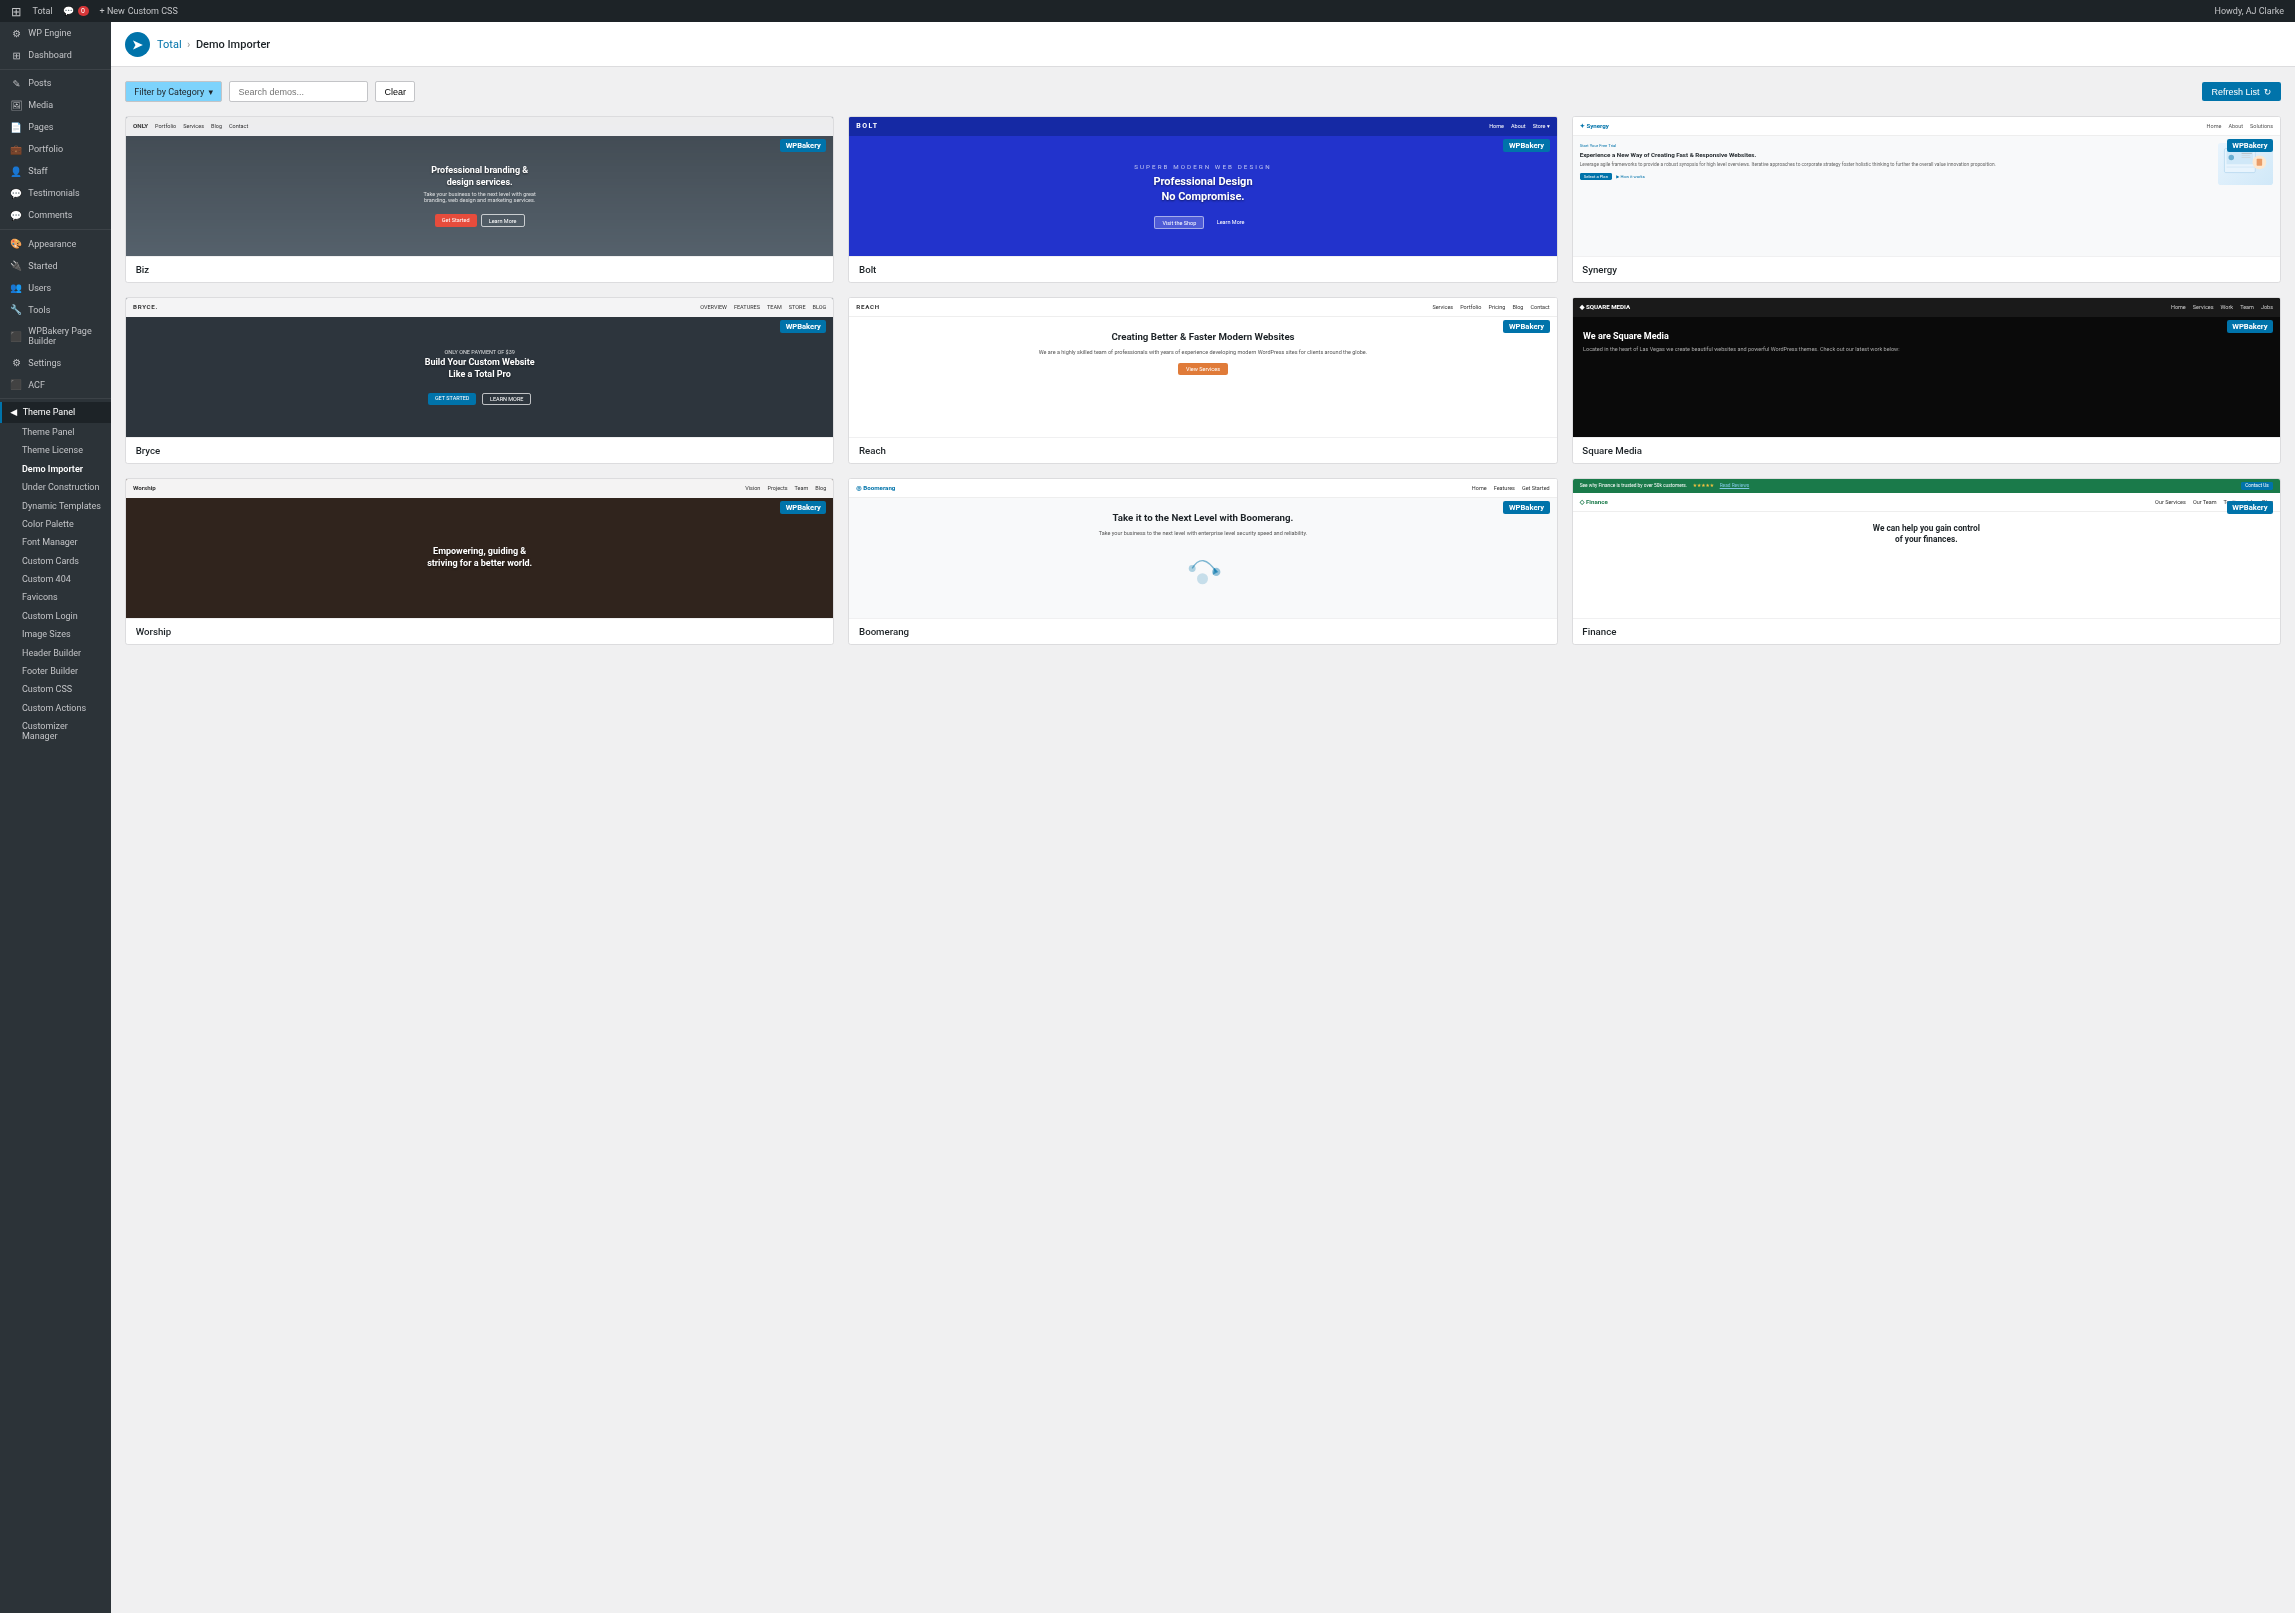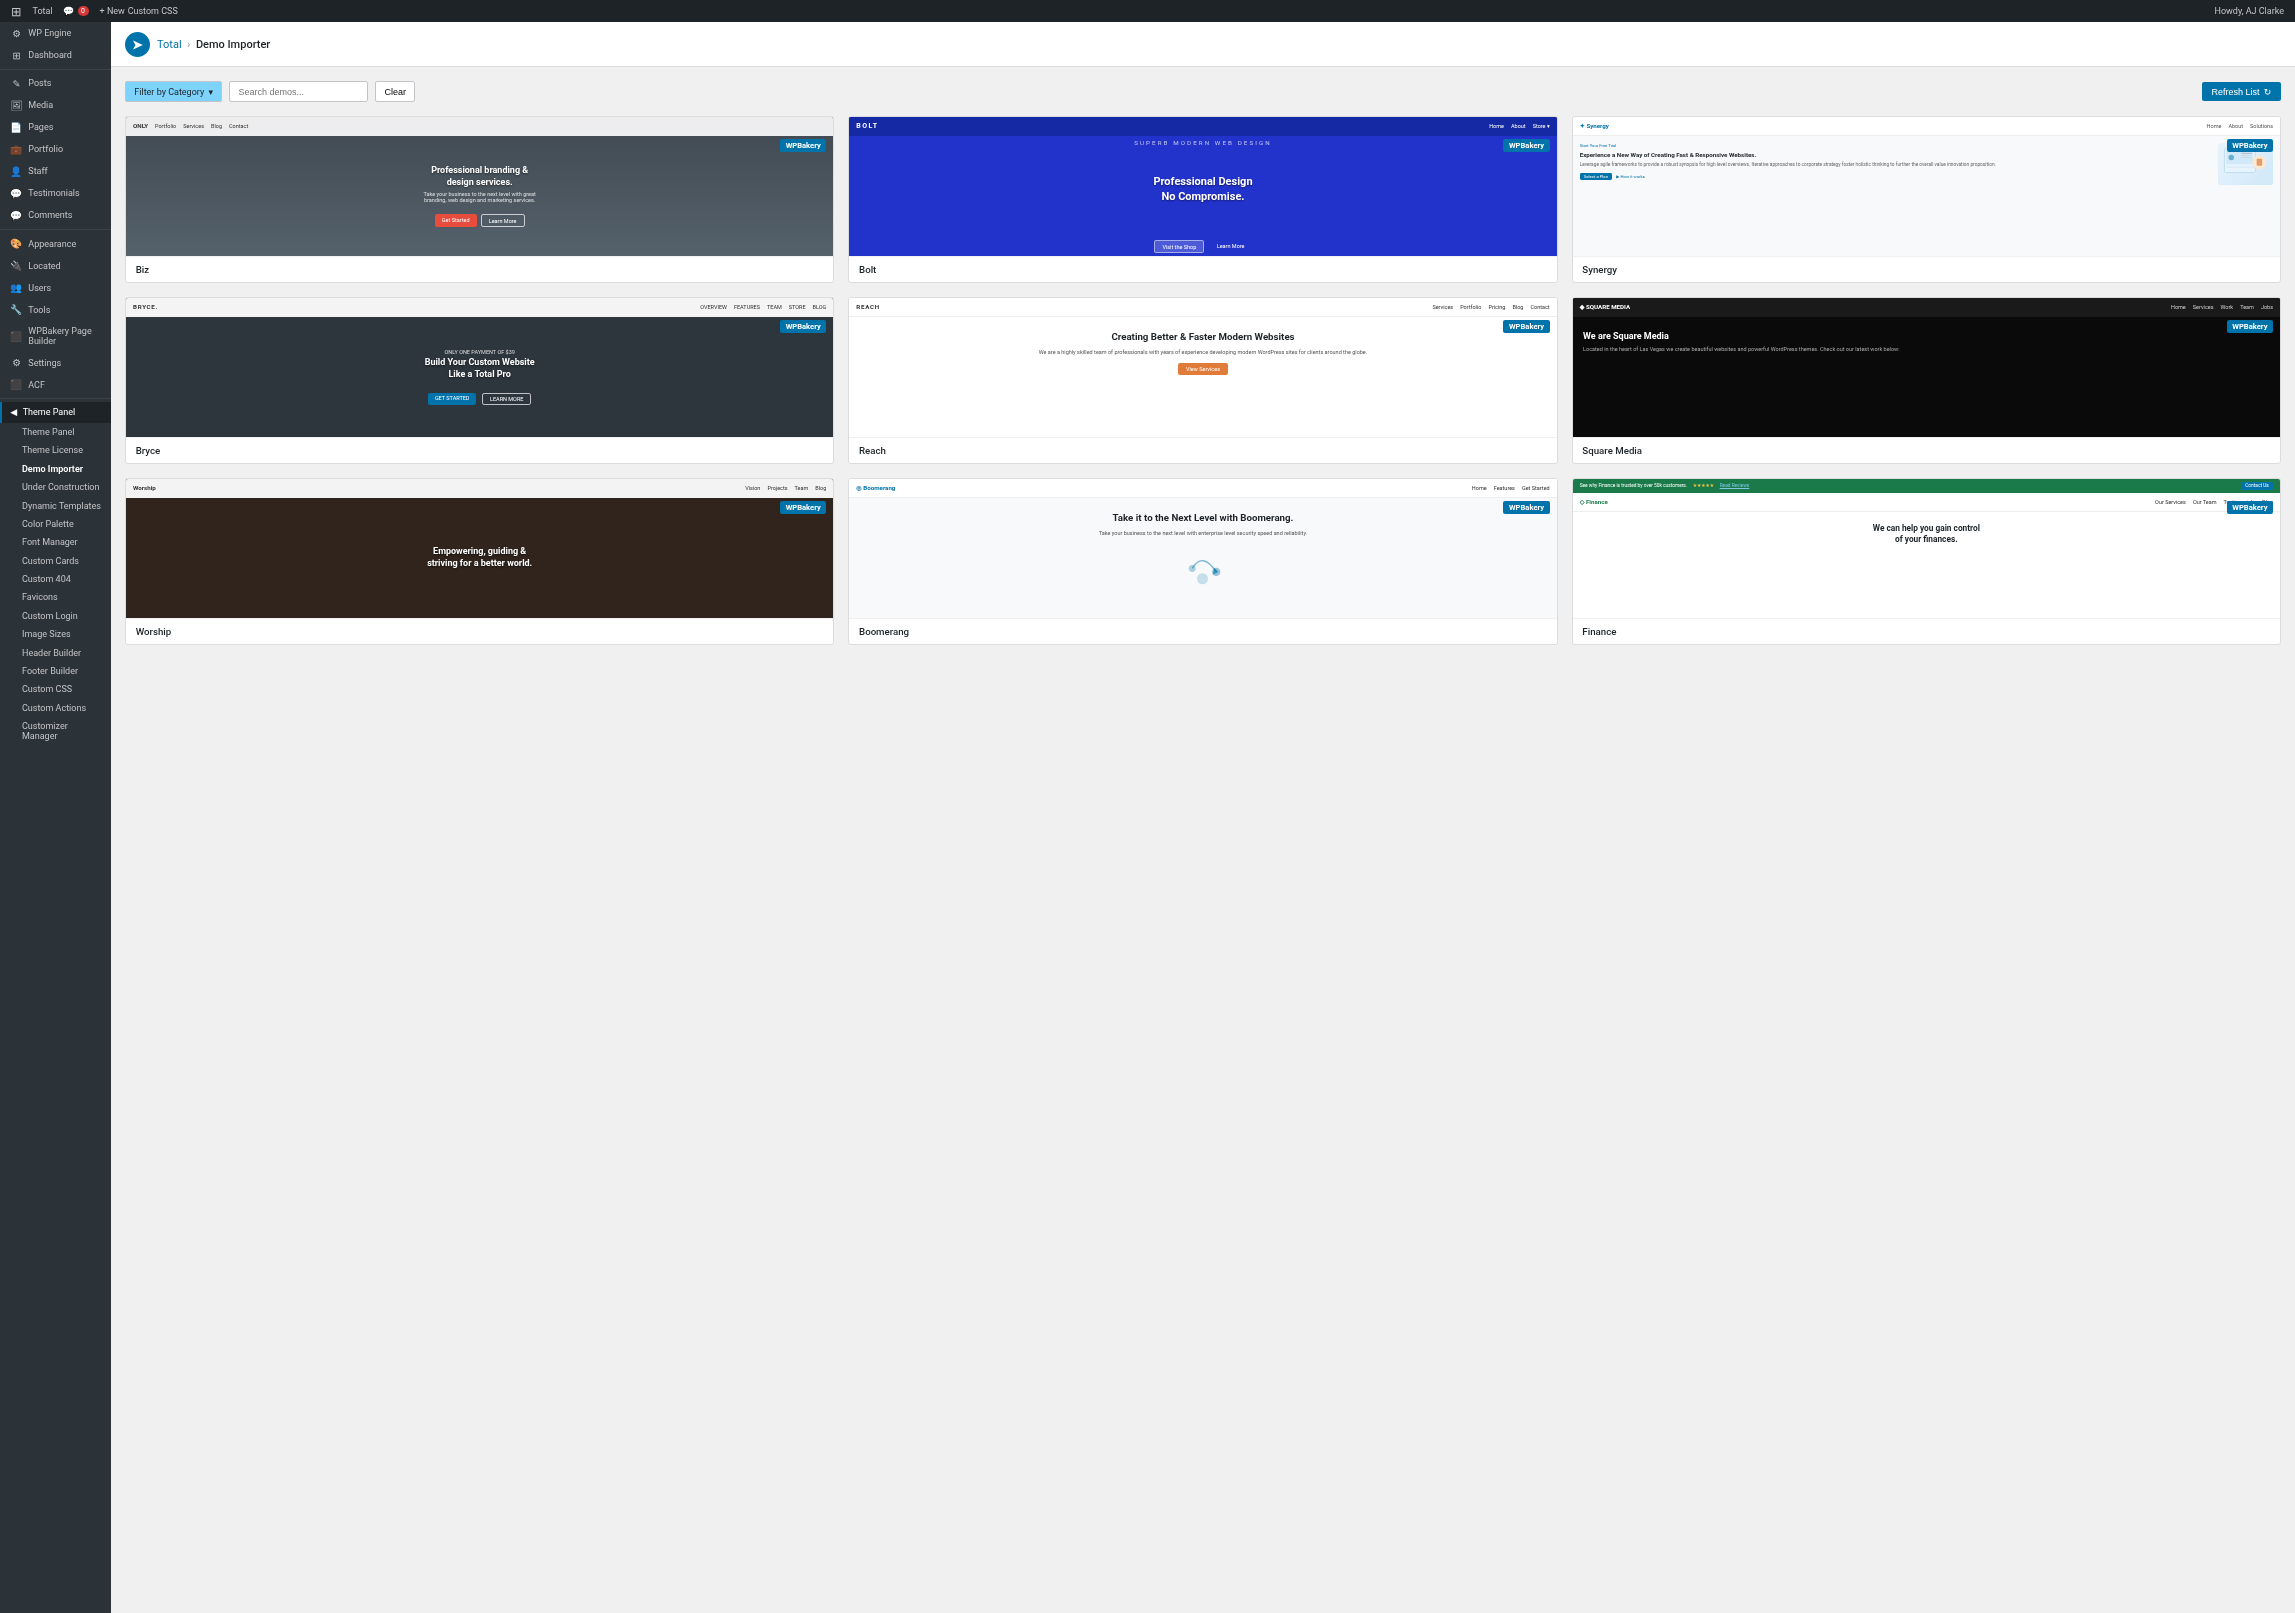"SUPERB MODERN WEB DESIGN" div.mock-hero { gap: 24px -> none }
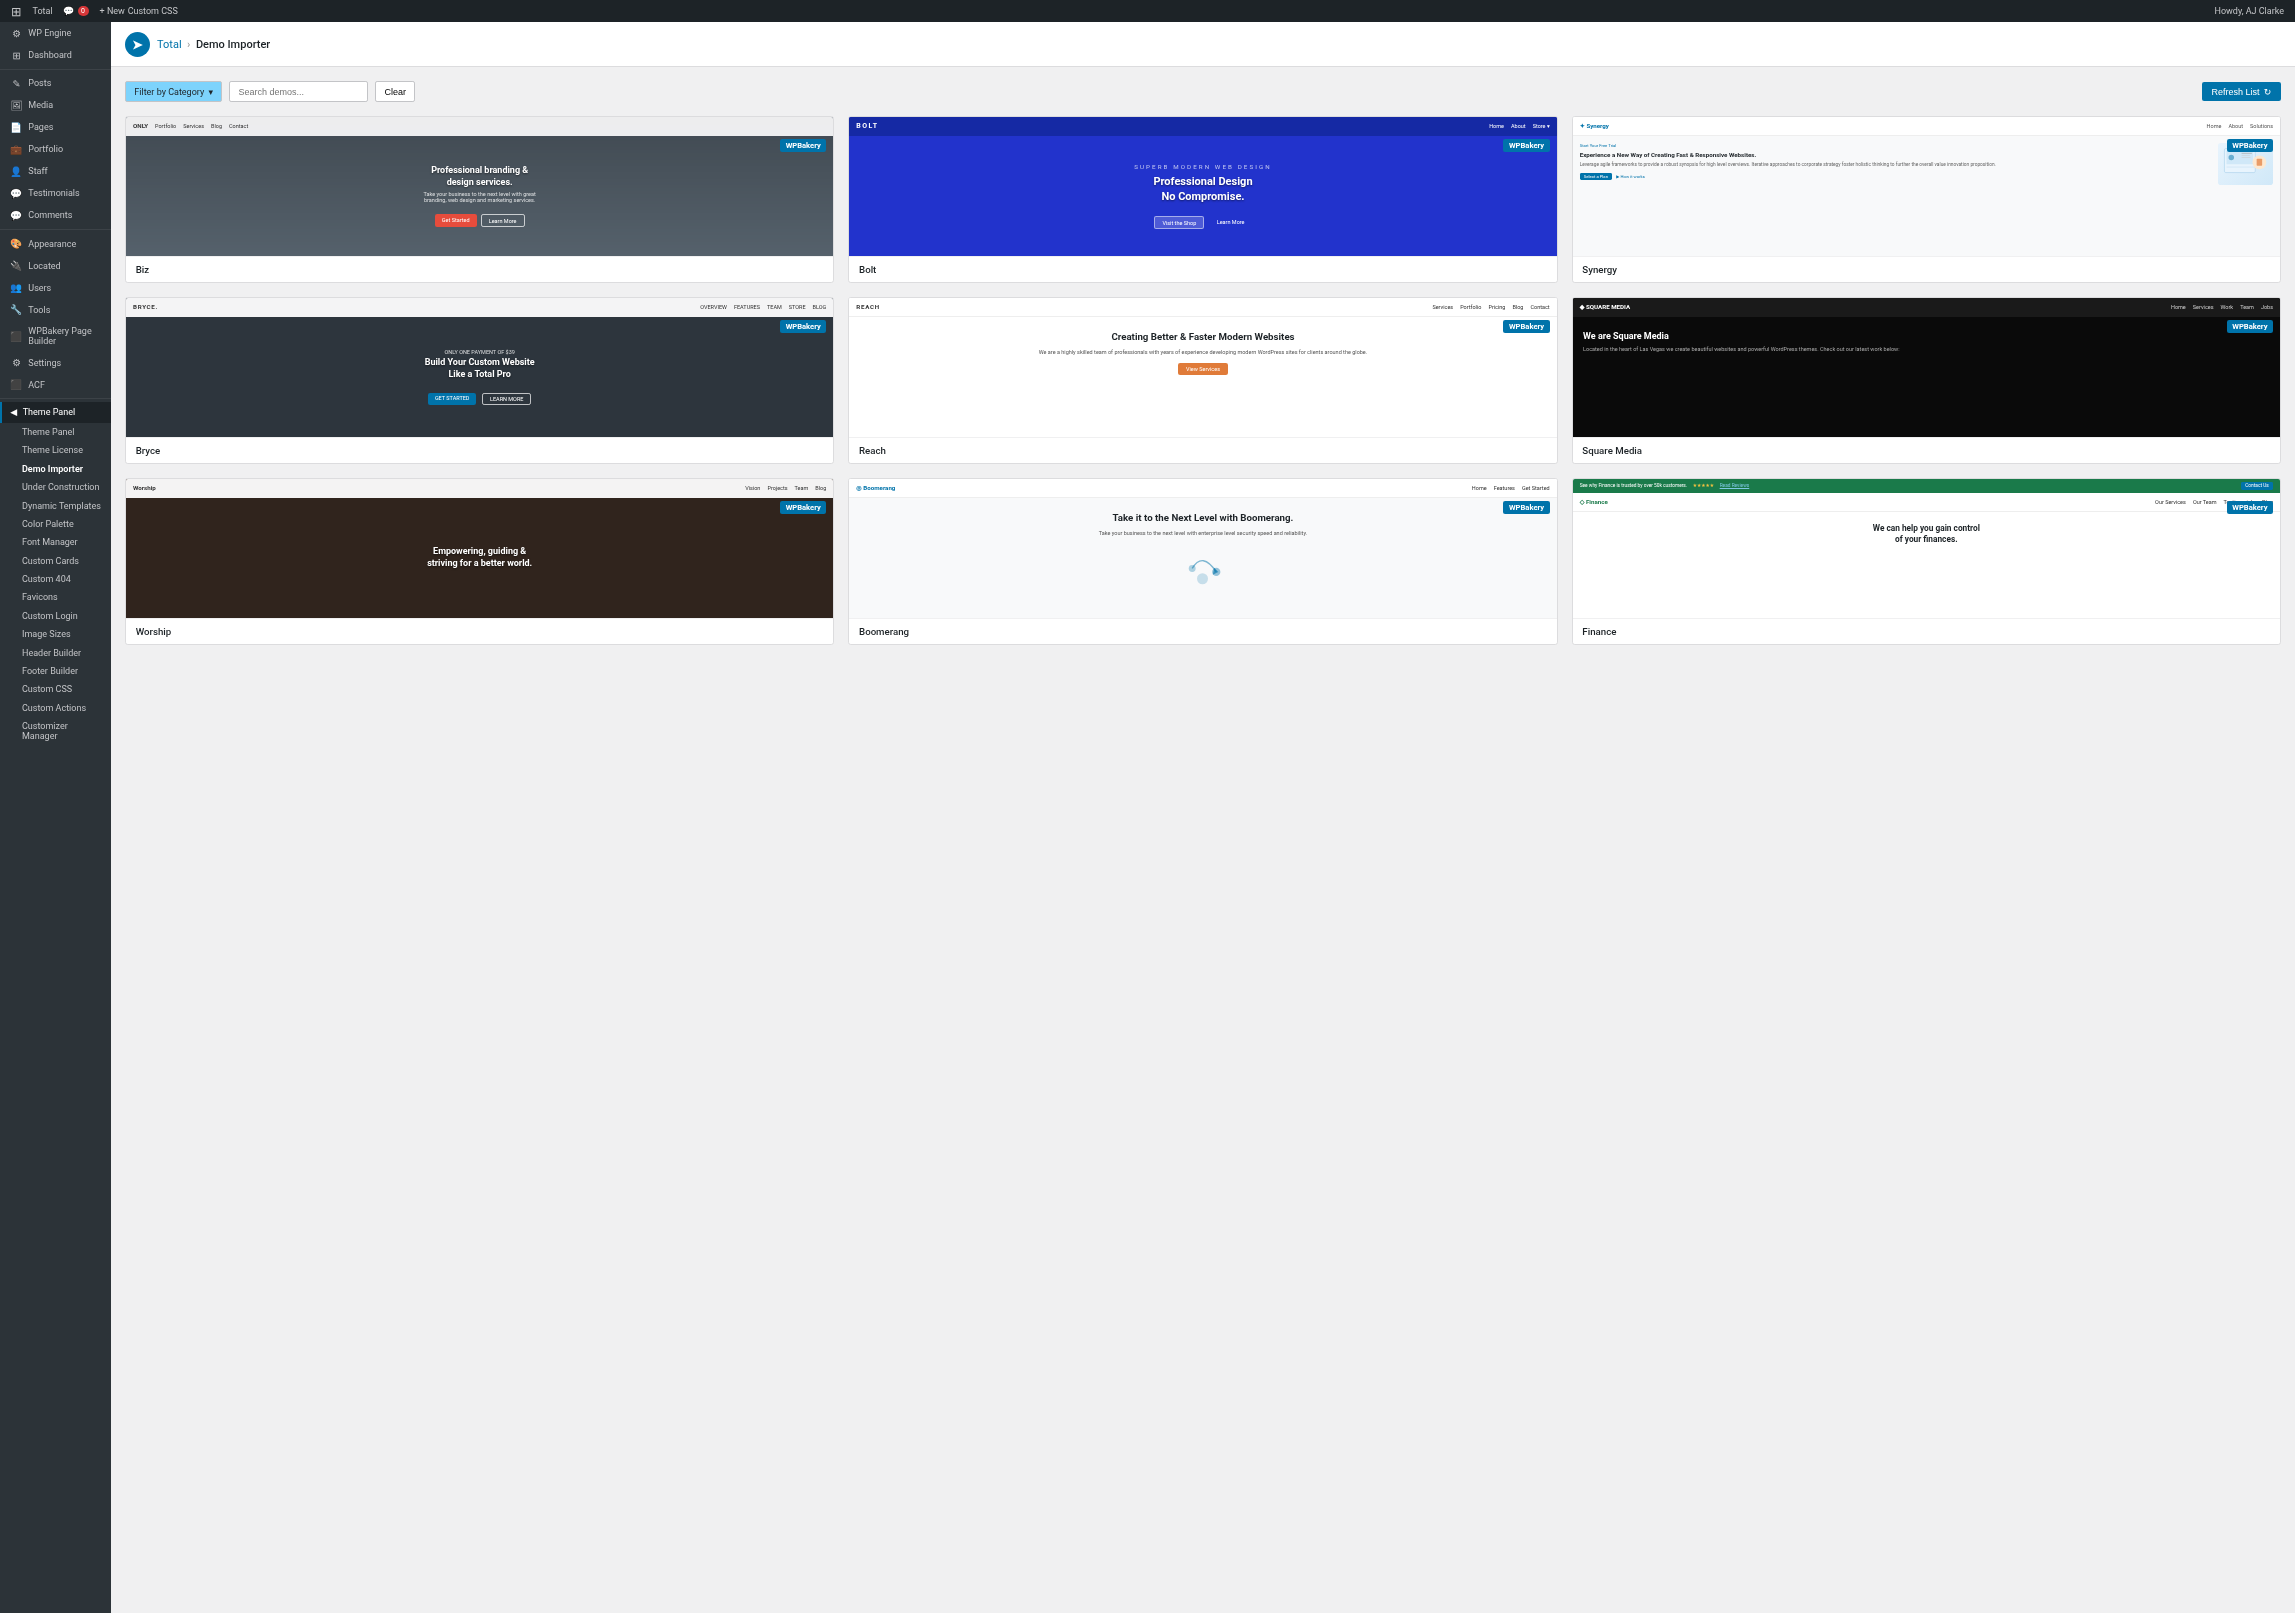"Located" span { text: Located -> Started }
